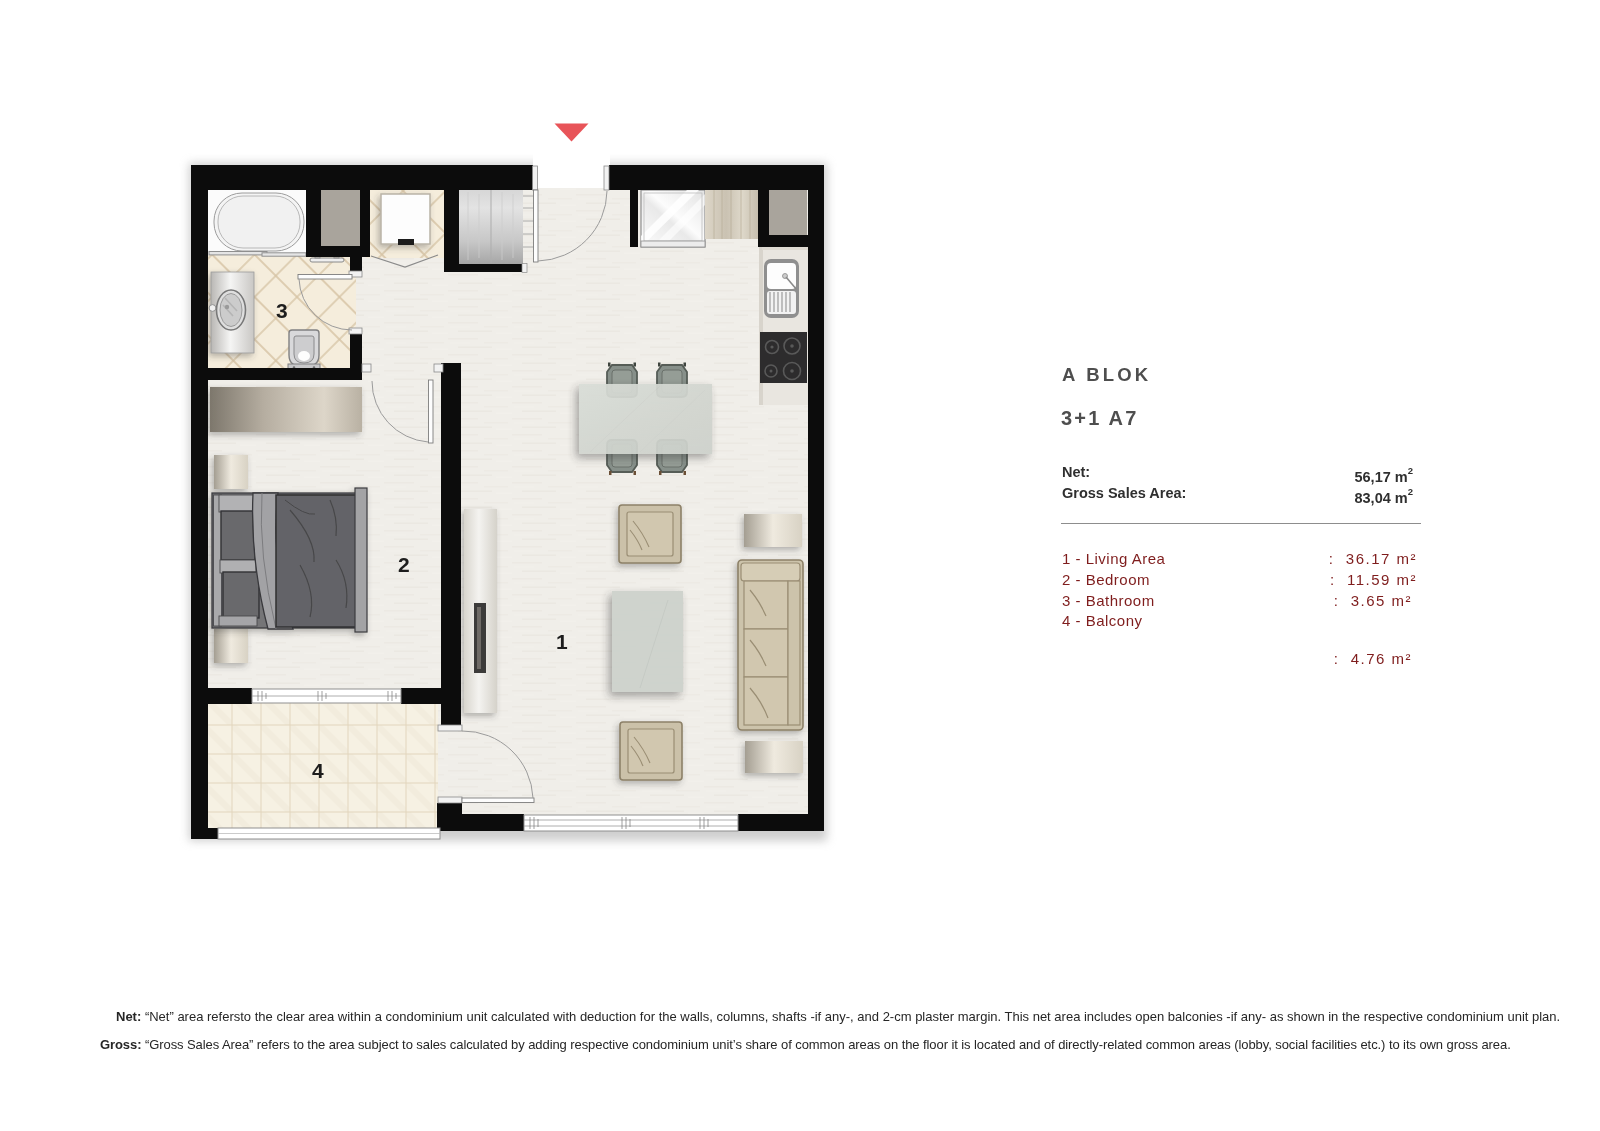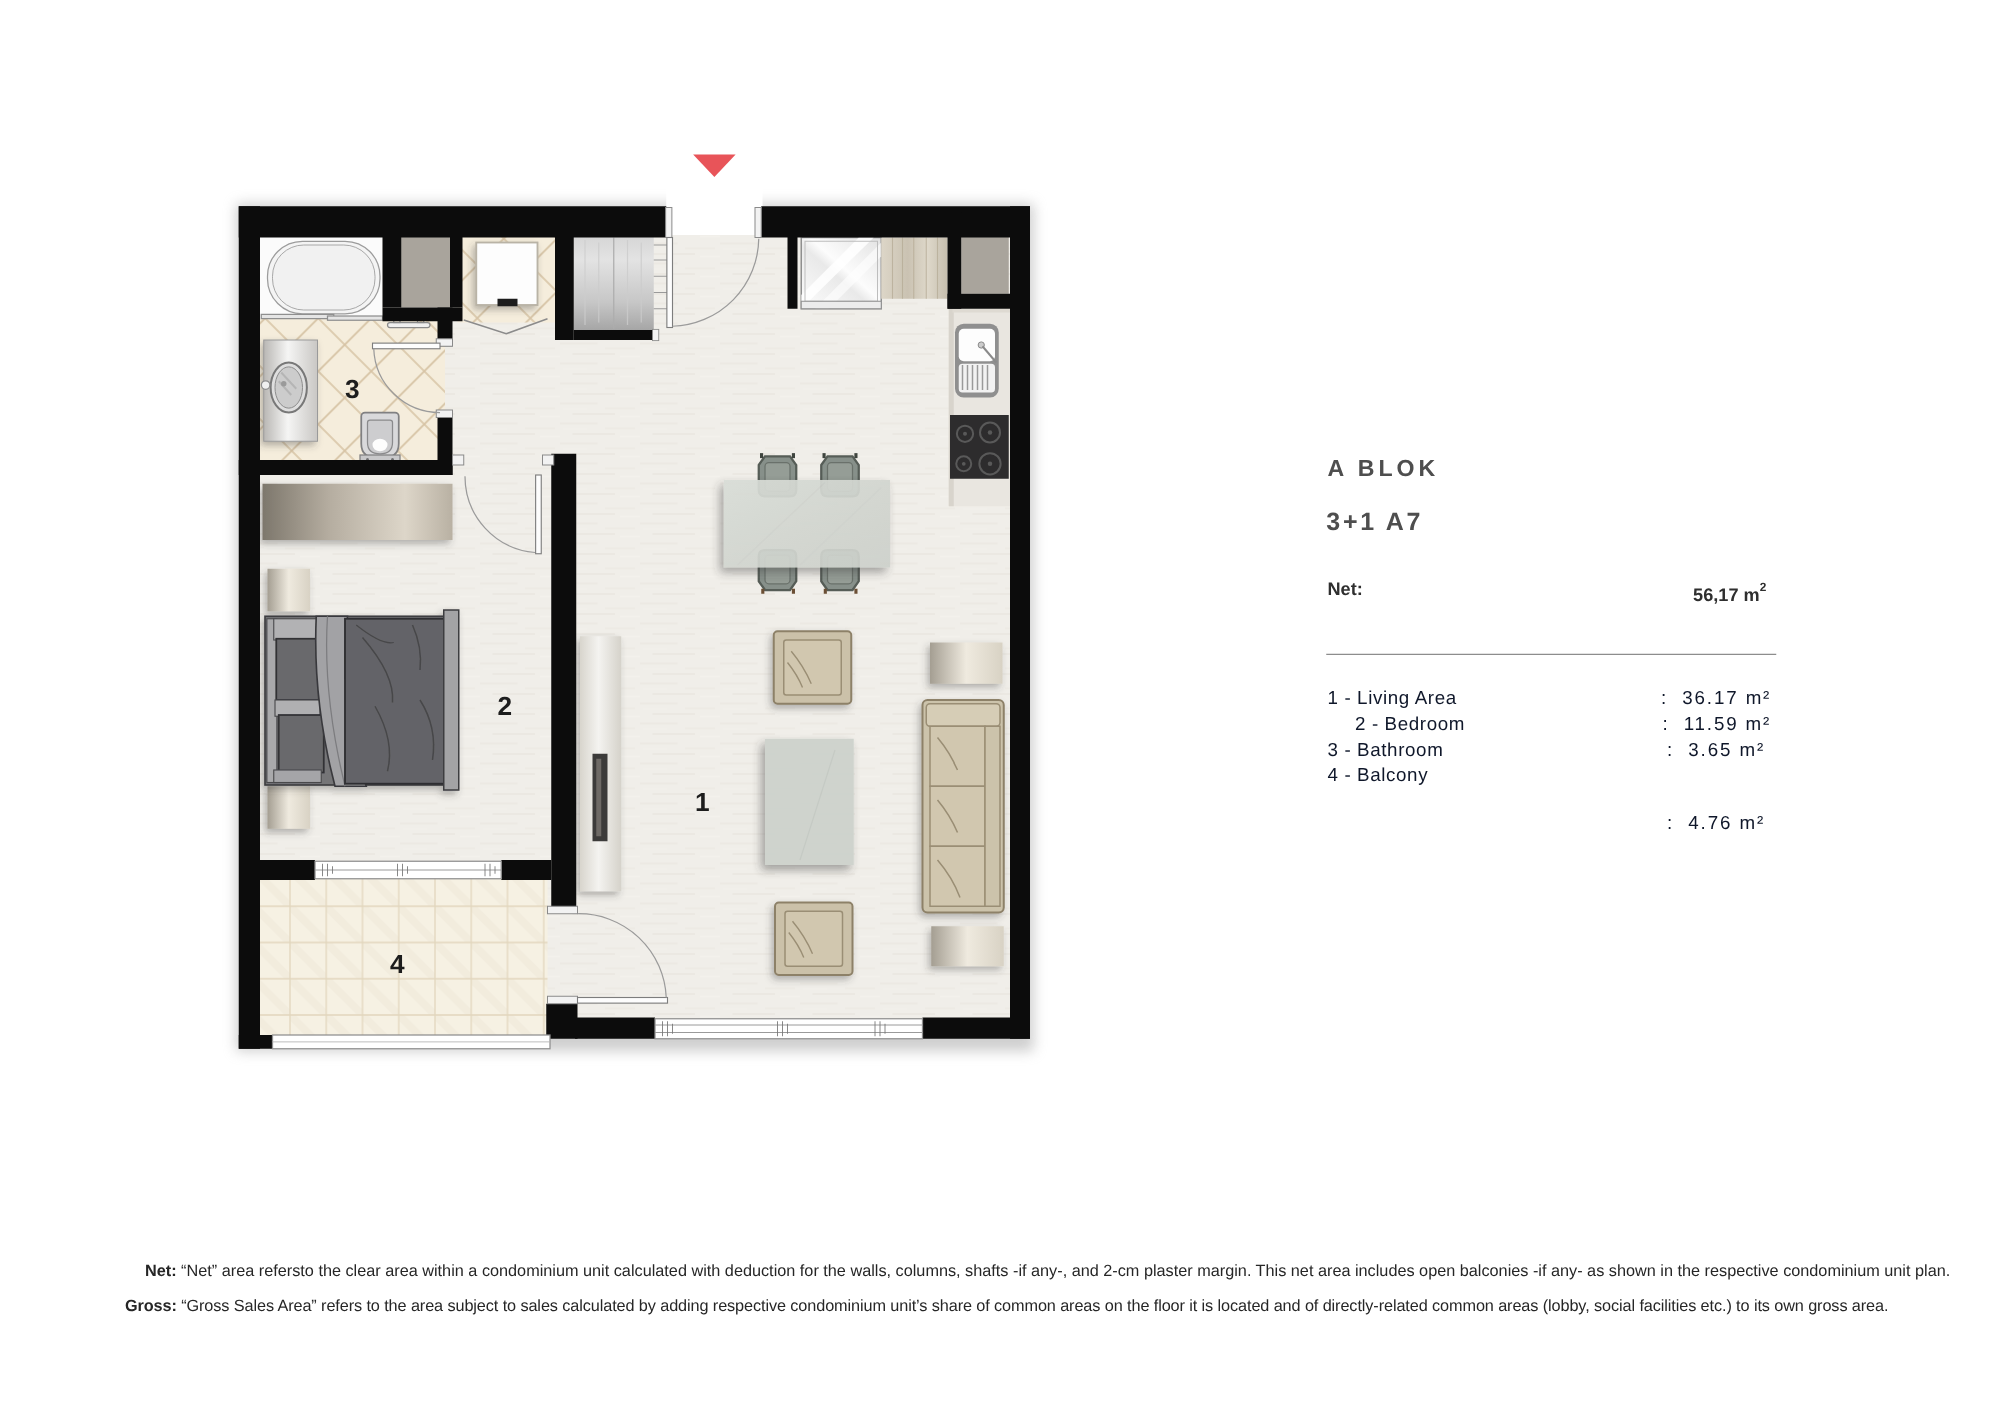"Gross Sales Area:" div { html: none -> <div>Gross Sales Area:<span>83,04 m<sup>2</sup></span></div> }
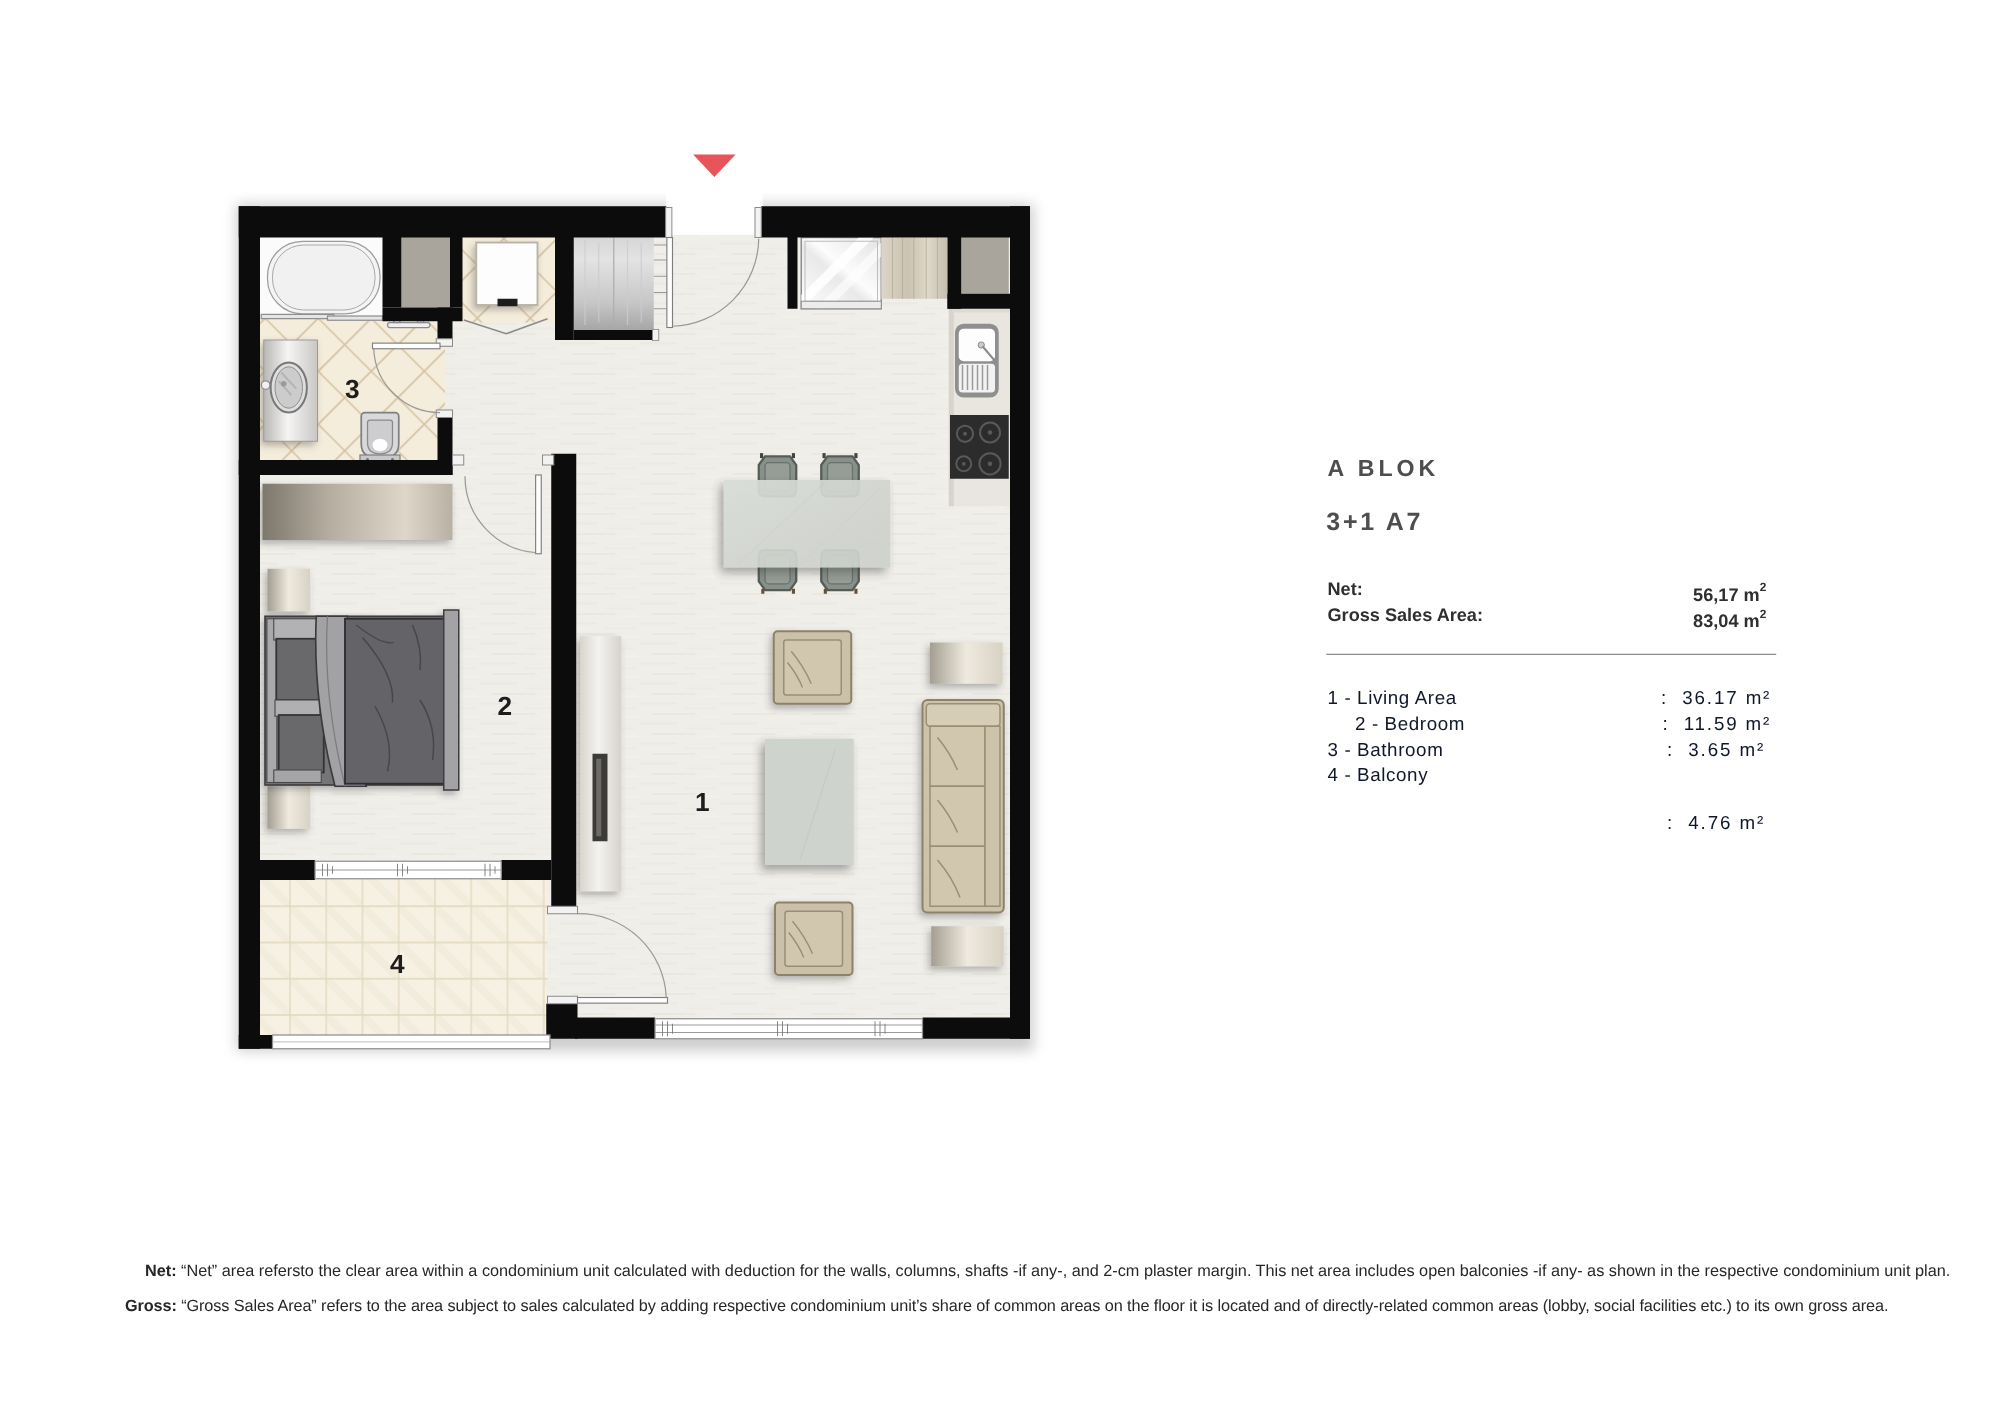"1 - Living Area" div.abs { color: #0f172a -> #7f1d1d }
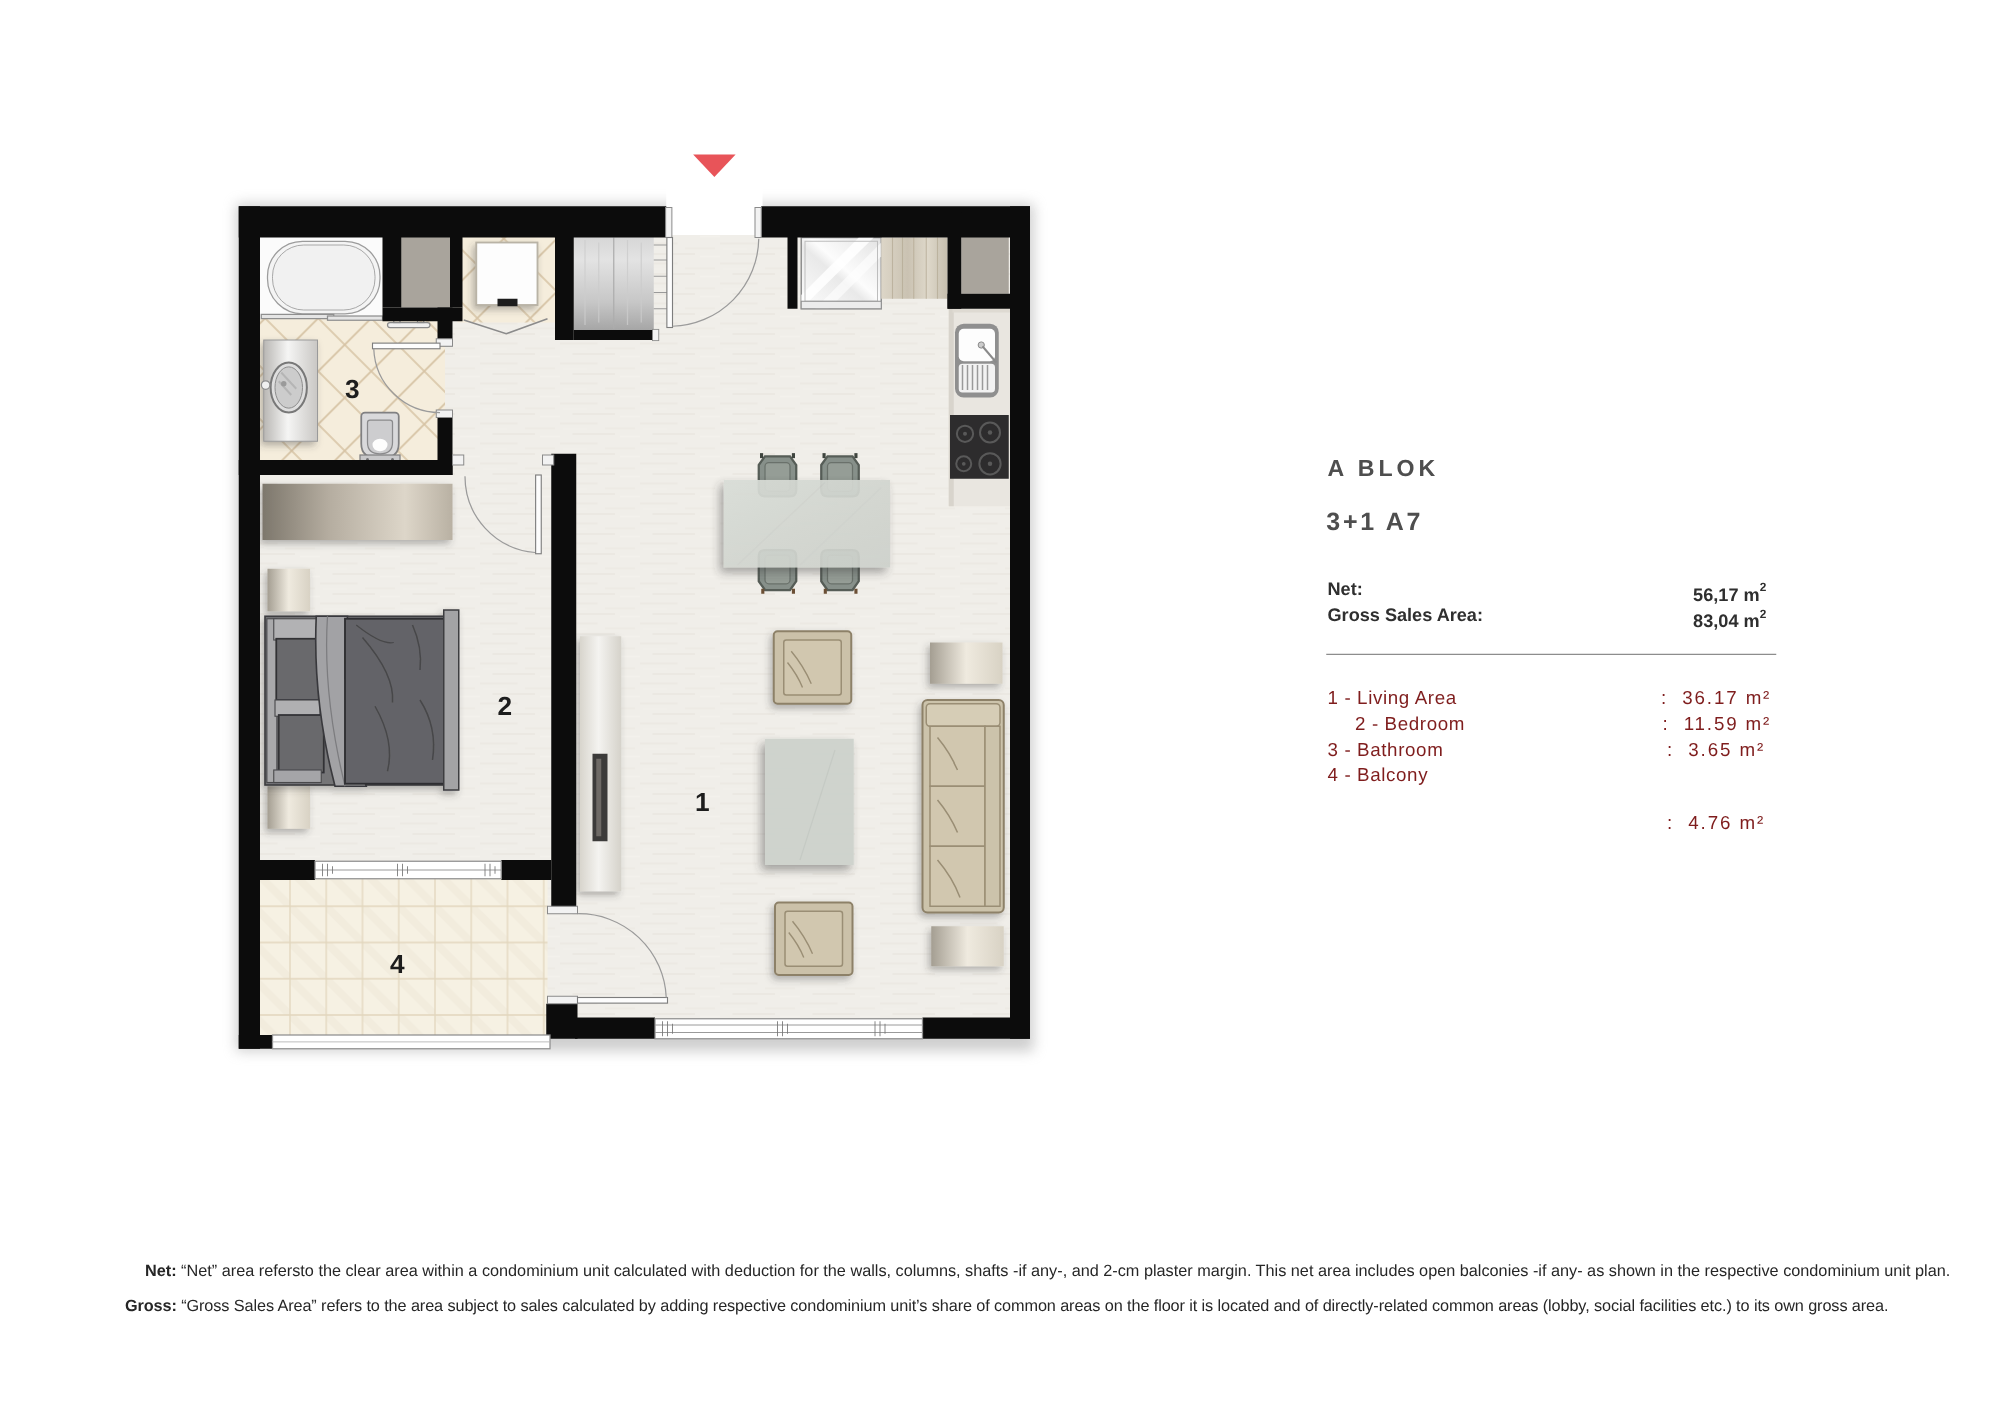"2 - Bedroom" div { margin-left: 22px -> none }
